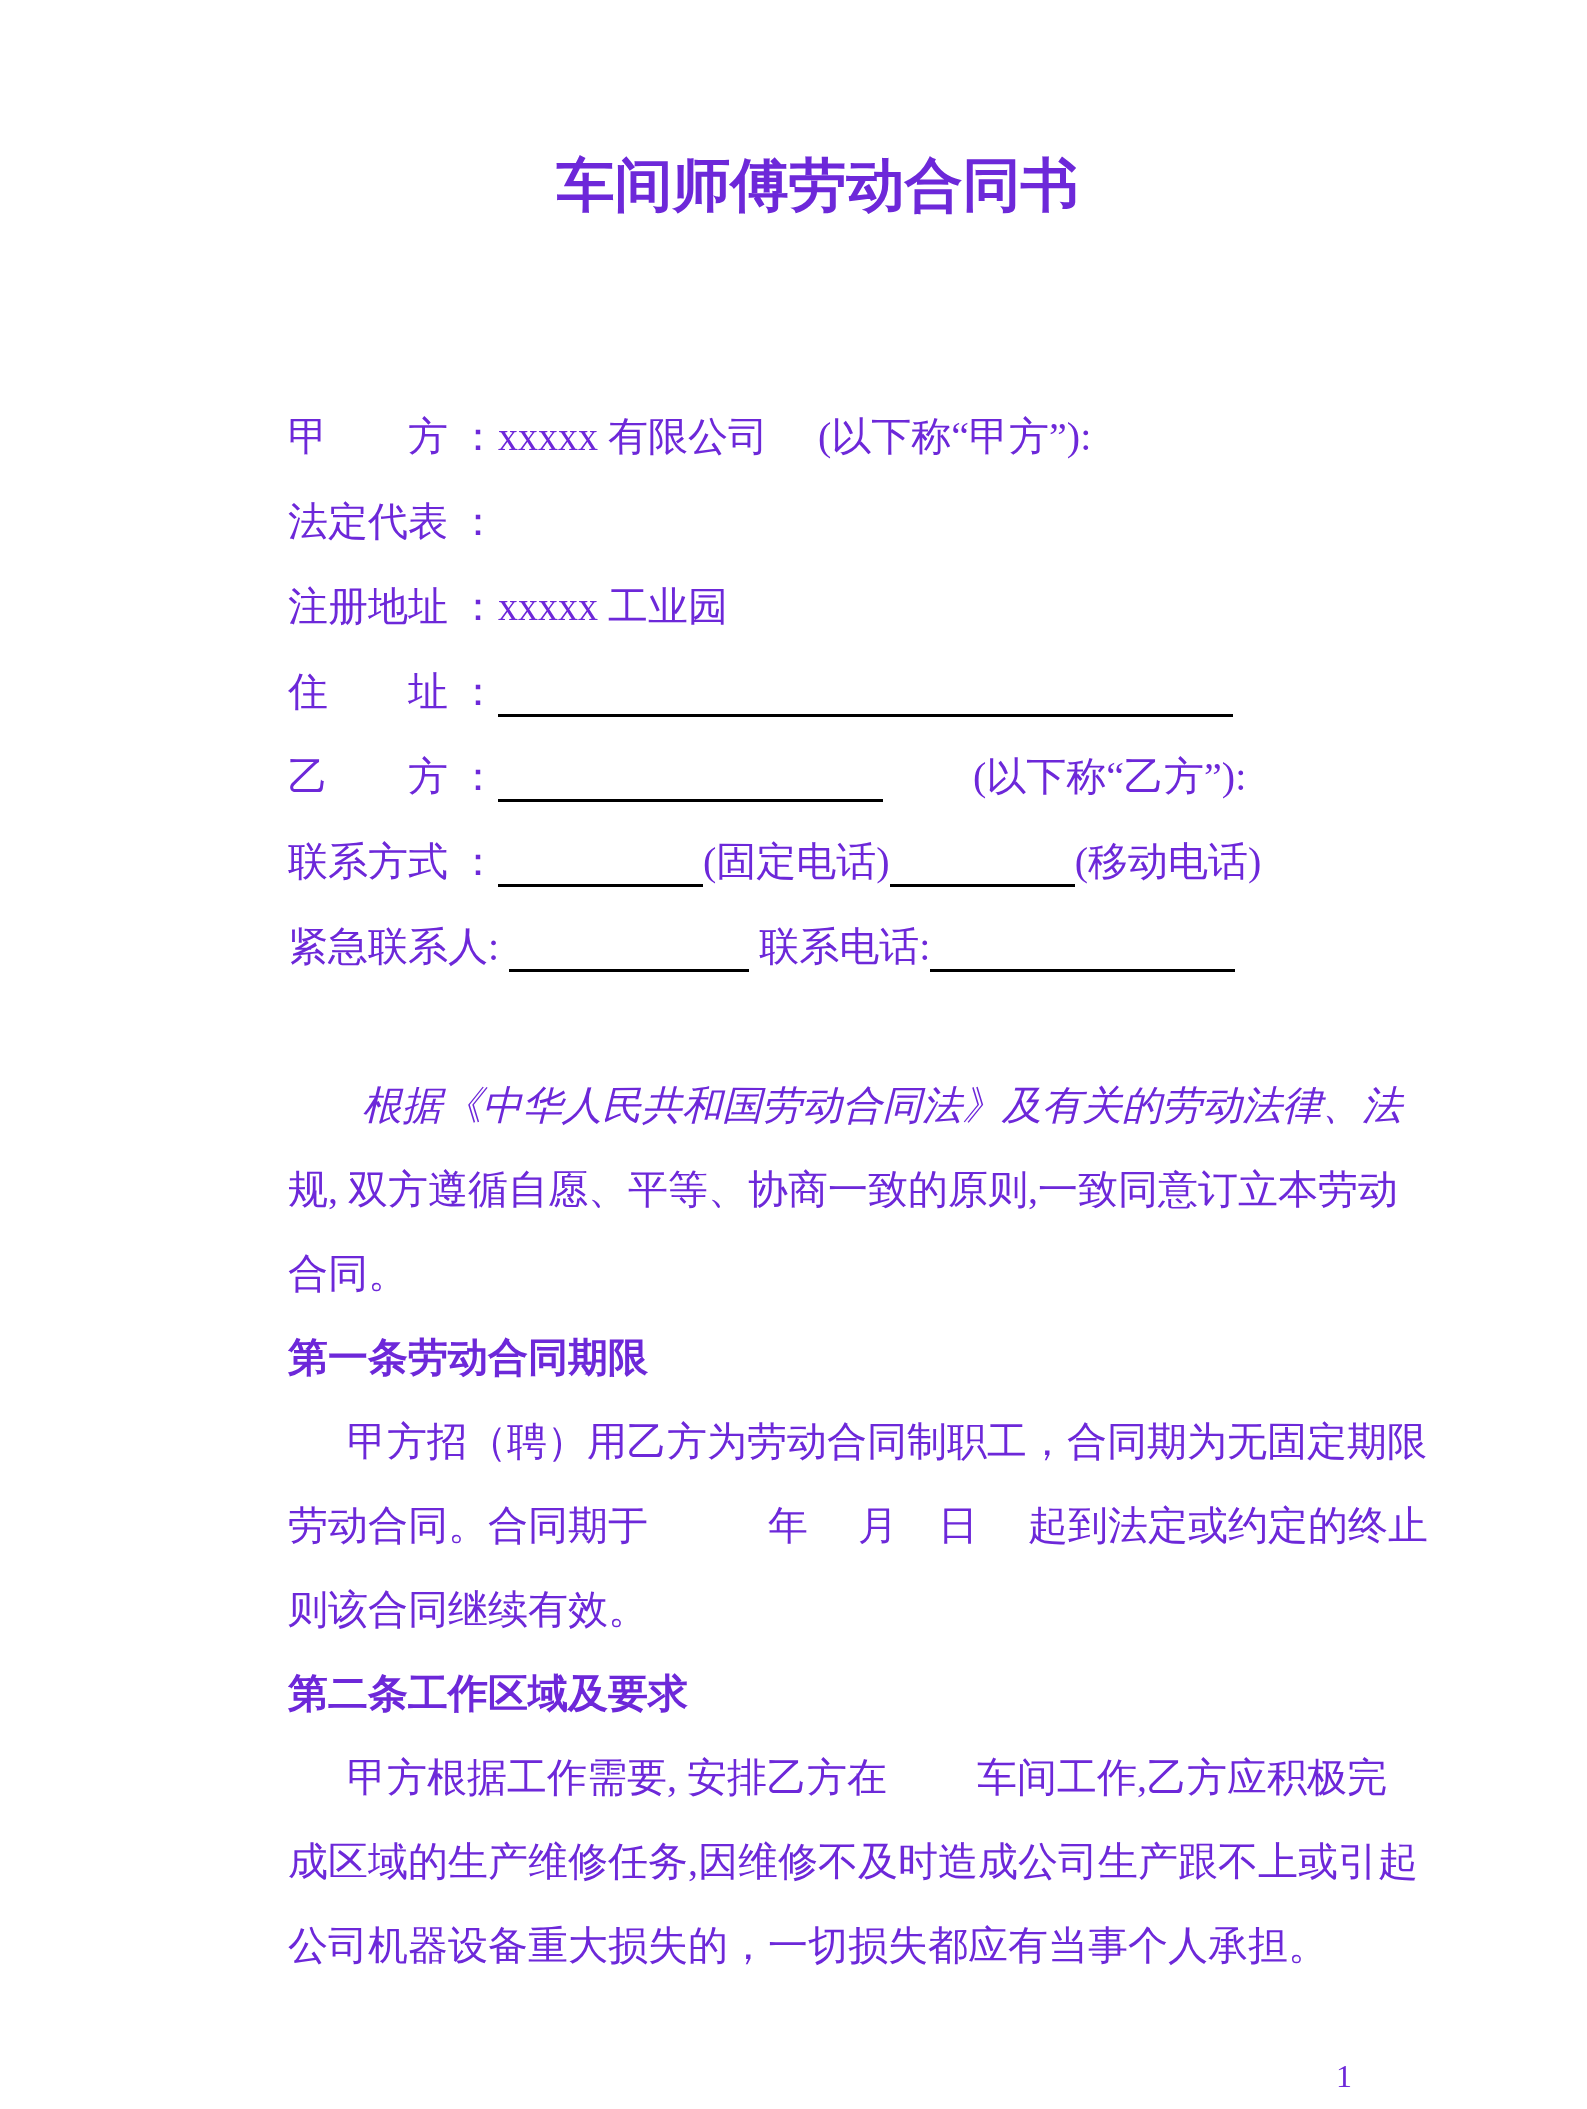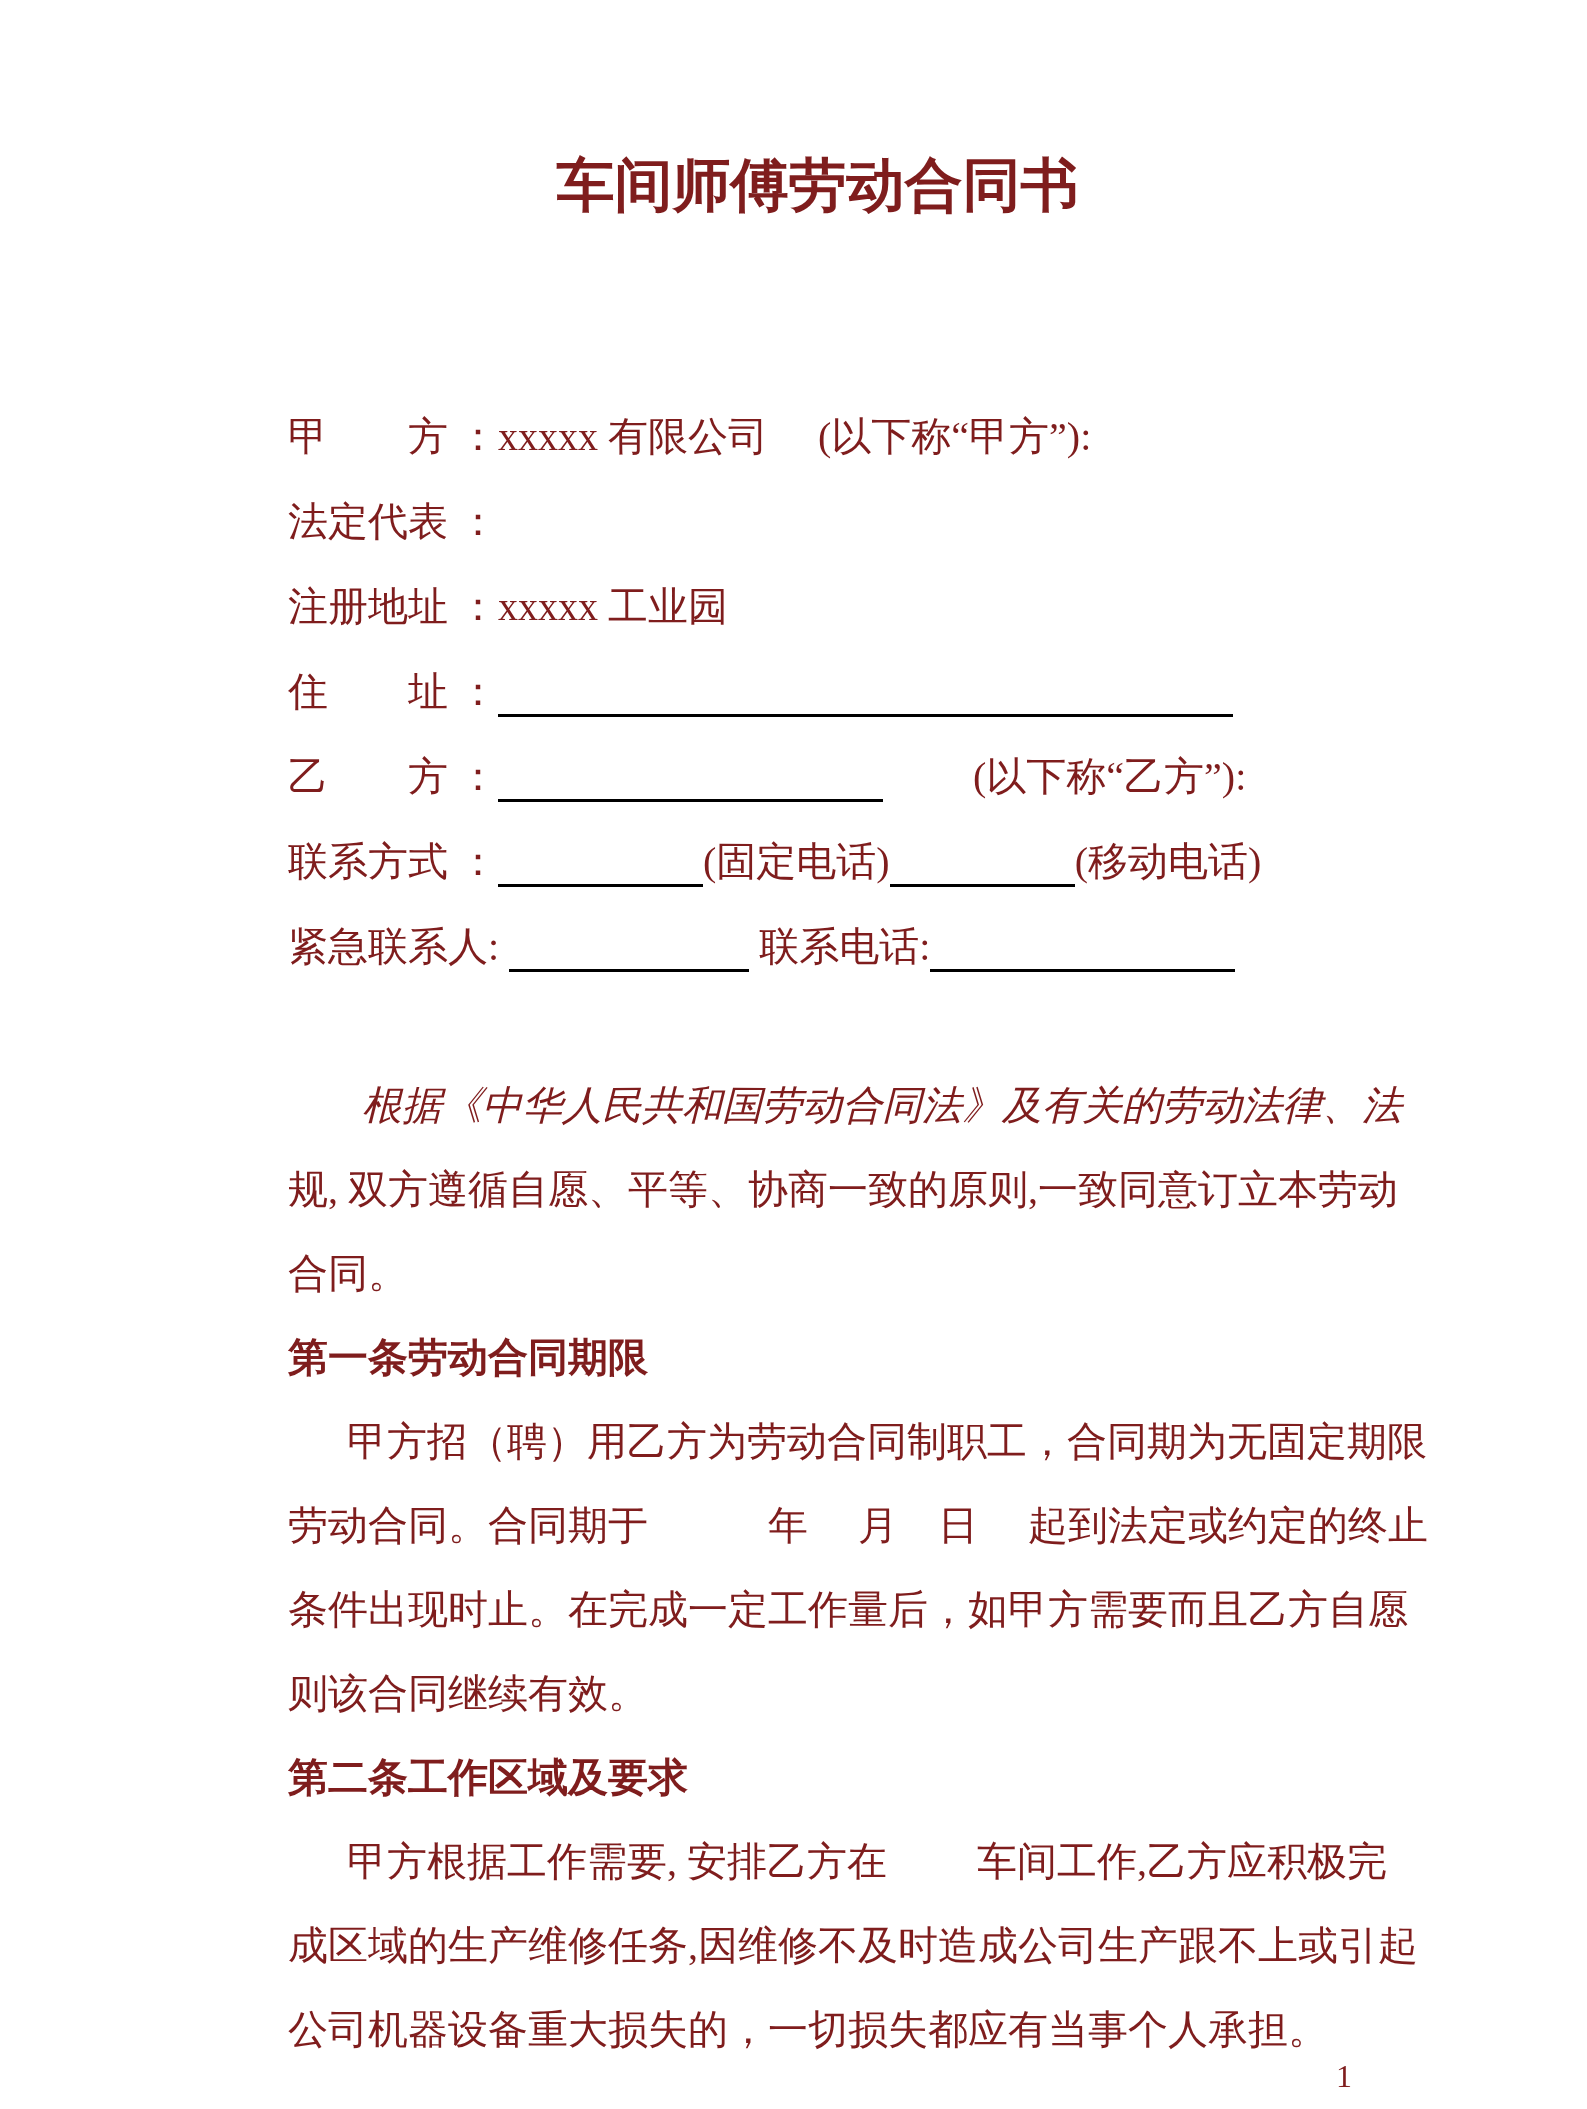"车间师傅劳动合同书" .page { color: #7f1d1d -> #6d28d9 }
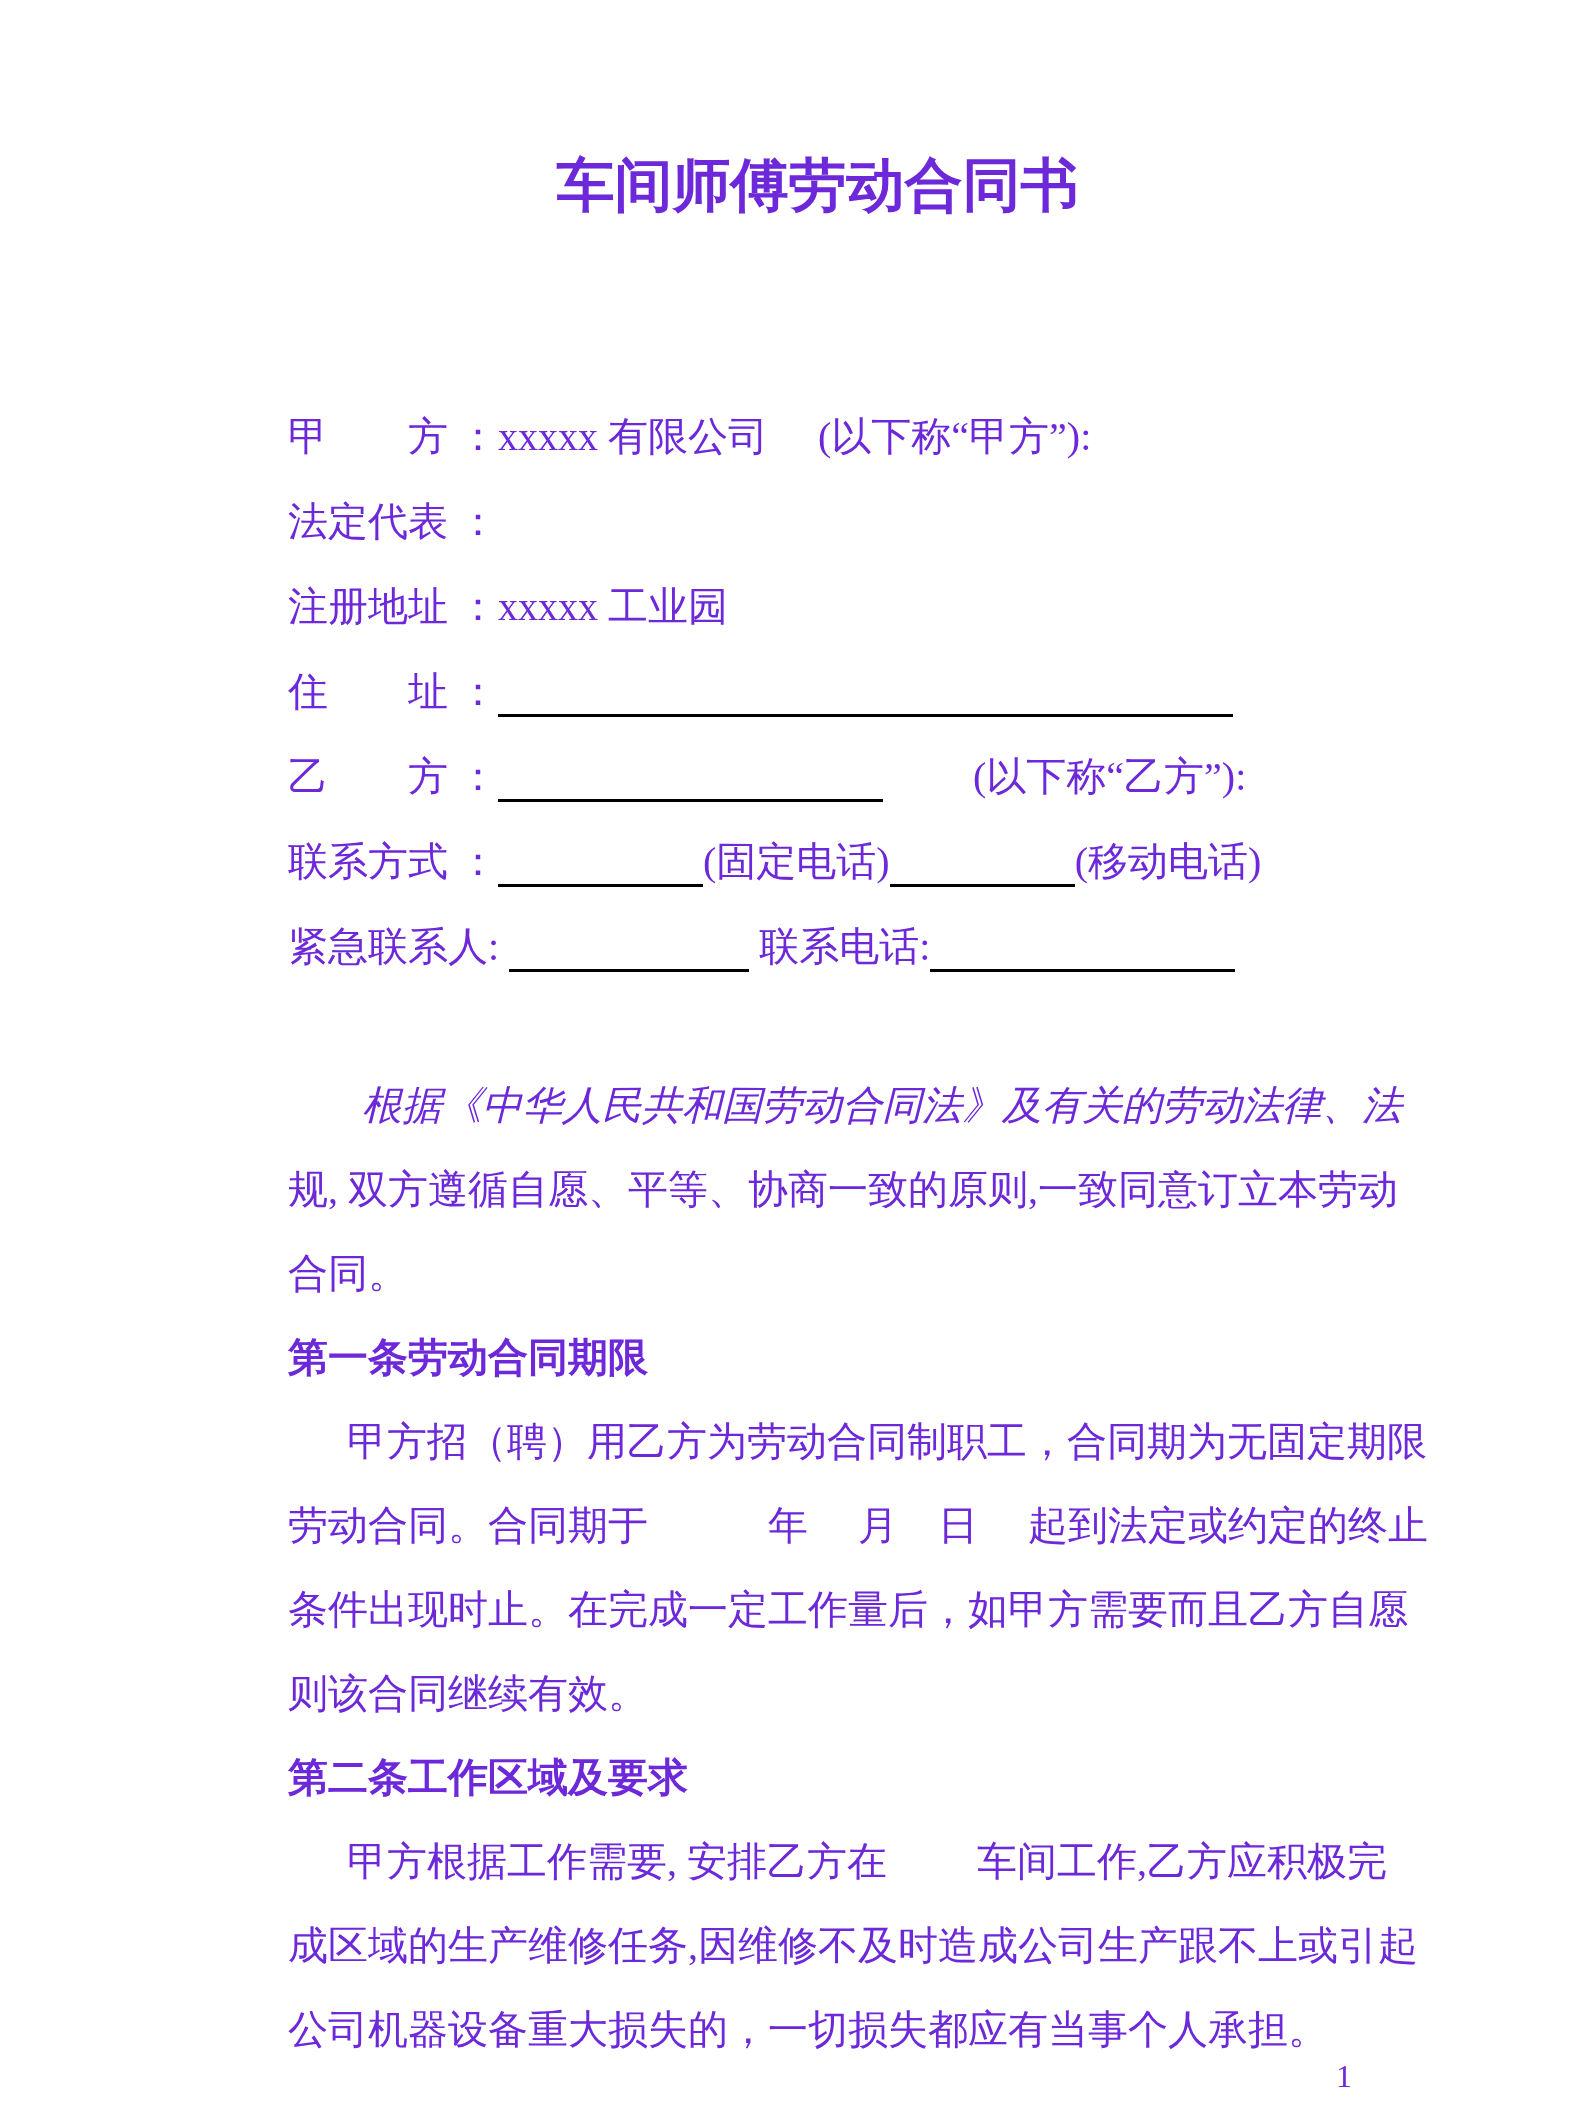"条件出现时止。在完成一定工作量后，如甲方需要而且乙方自愿" div.line { html: <div>条件出现时止。在完成一定工作量后，如甲方需要而且乙方自愿</div> -> none }
